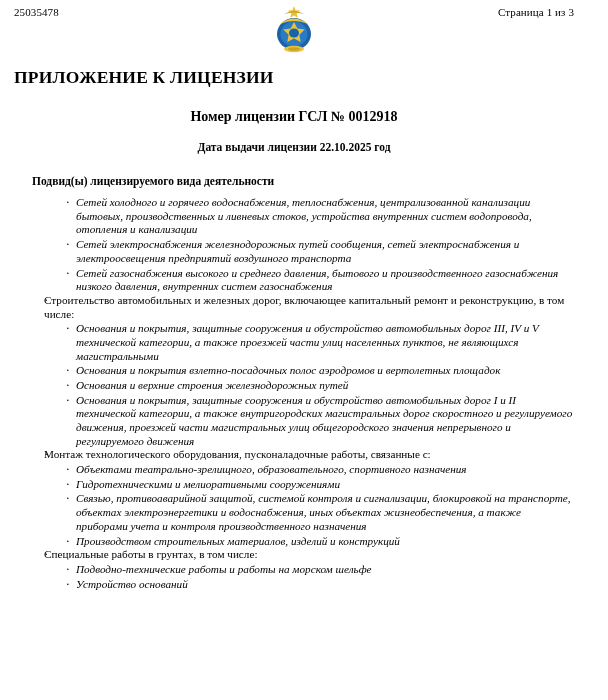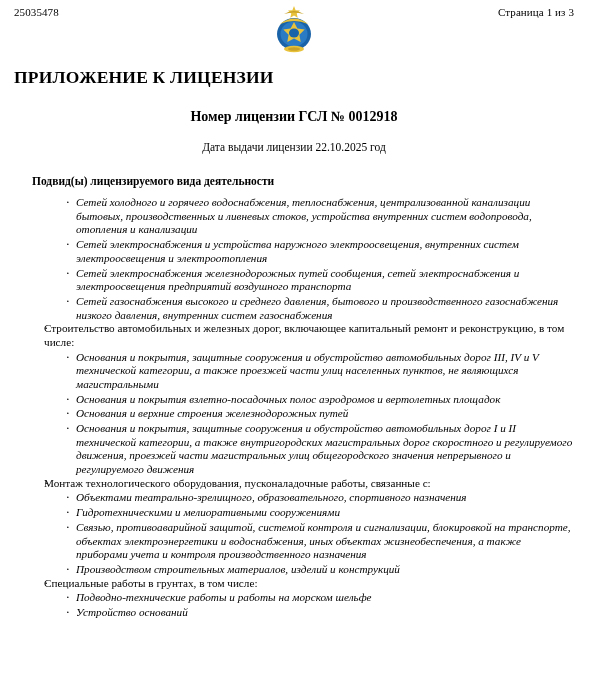"Дата выдачи лицензии 22.10.2025 год" .subline2 { font-weight: normal -> bold }
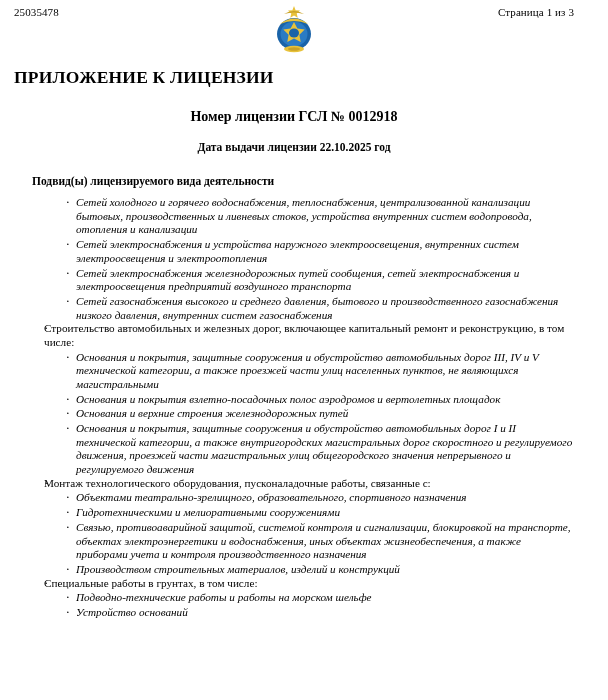"Сетей электроснабжения и устройства" li { html: <li>Сетей электроснабжения и устройства наружного электроосвещения, внутренних систем электроосвещения и электроотопления</li> -> none }
